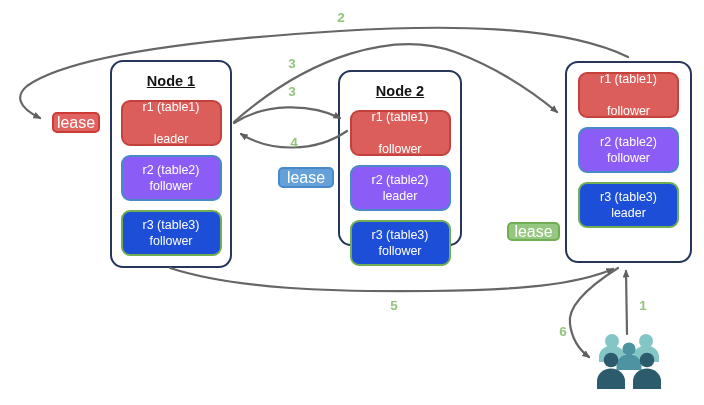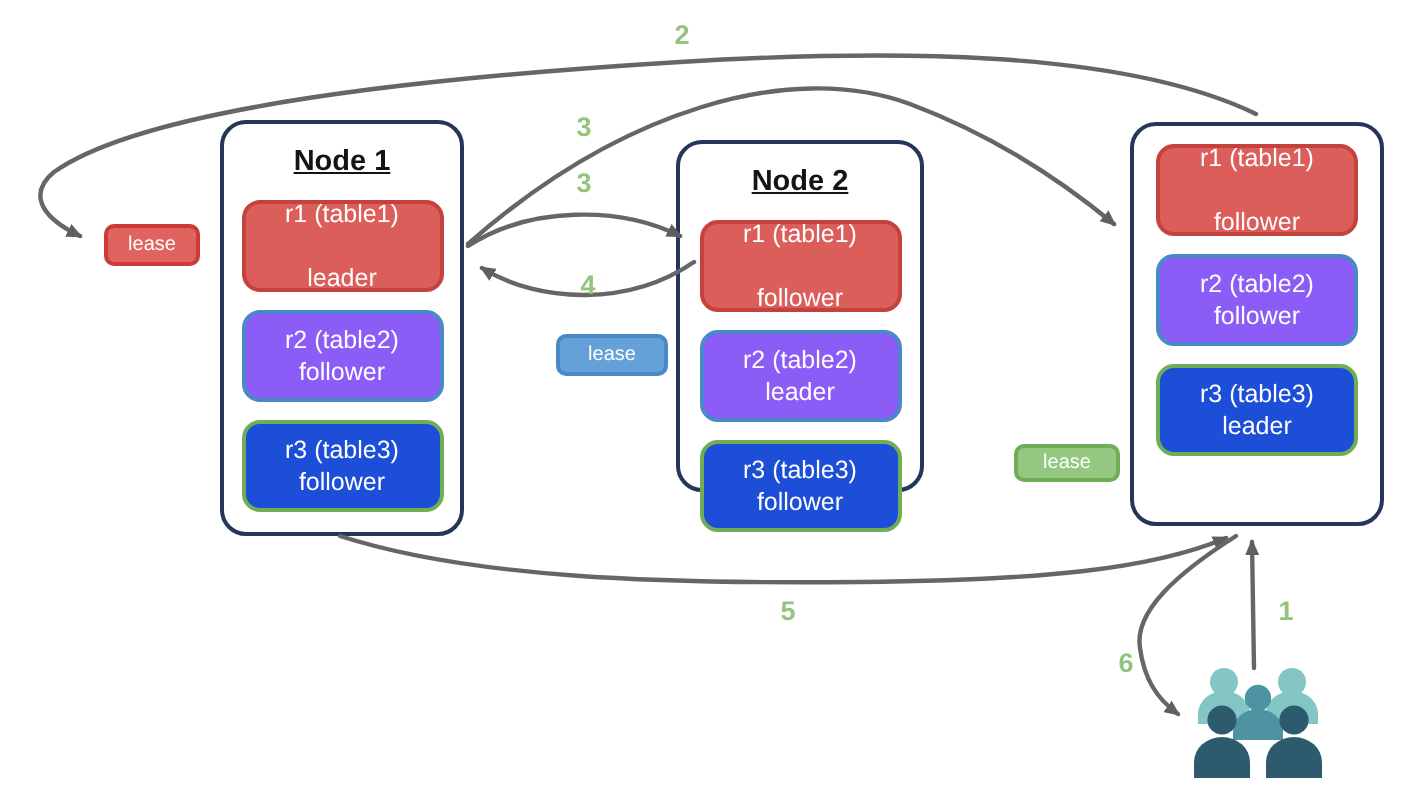"lease" .lease { font-size: 10px -> 16px }
